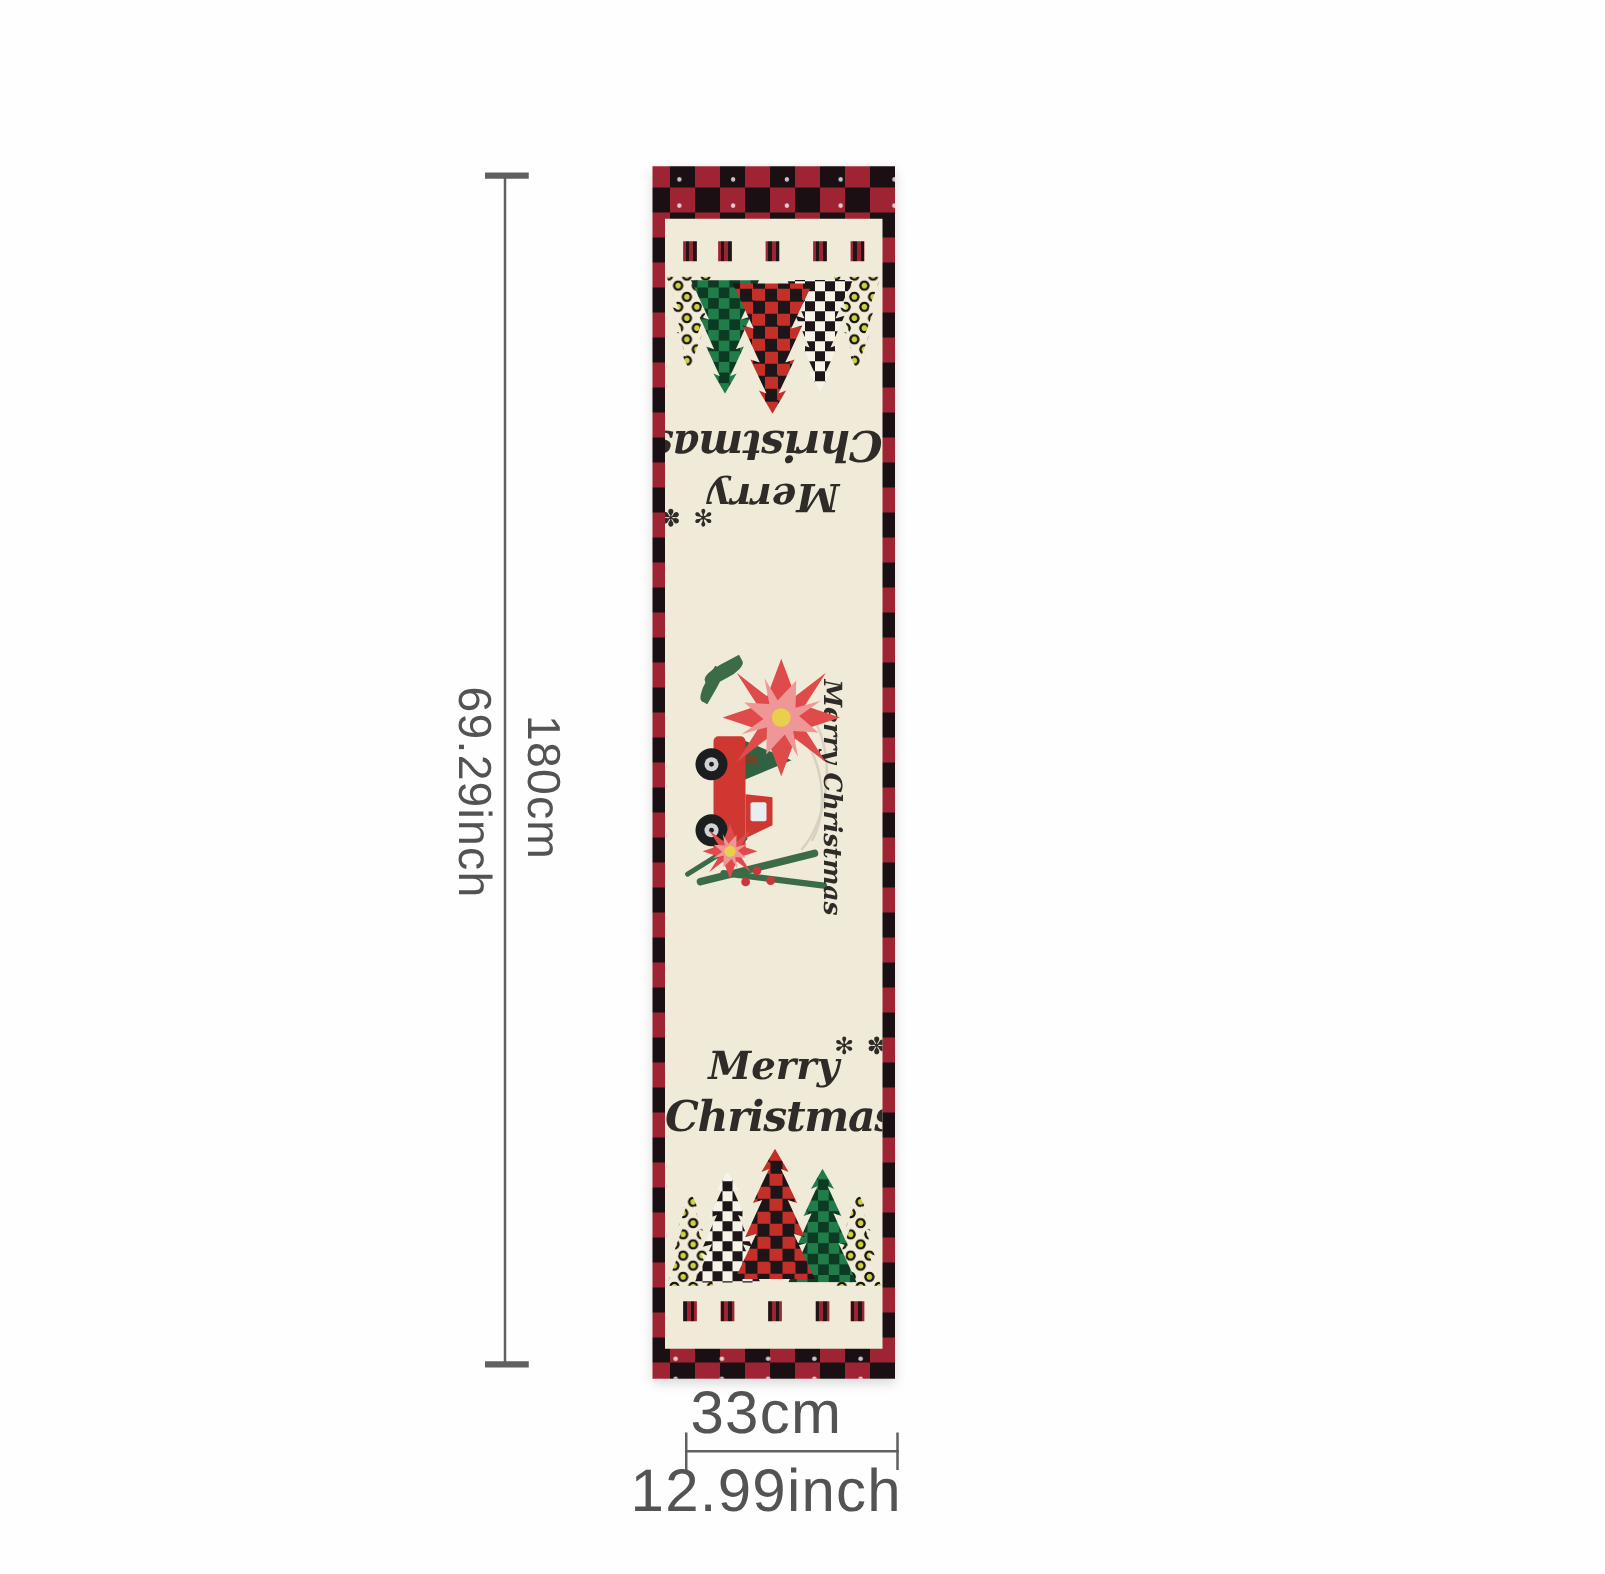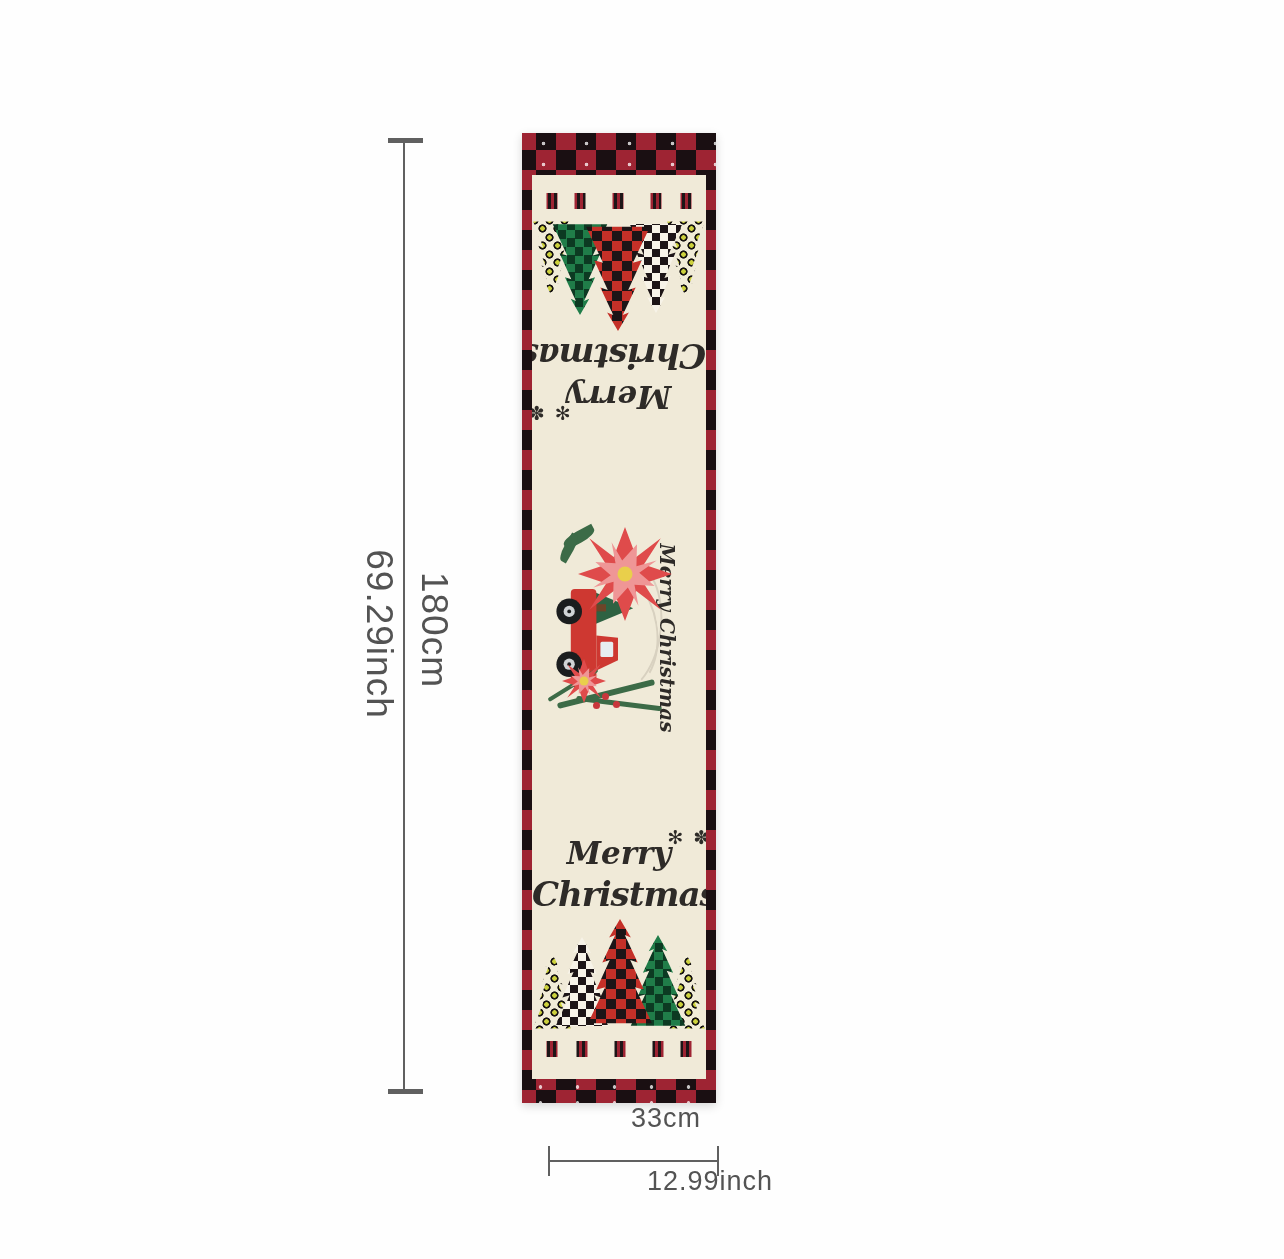"33cm" .hlabel { font-size: 27px -> 48px; left: 666px -> 613px }
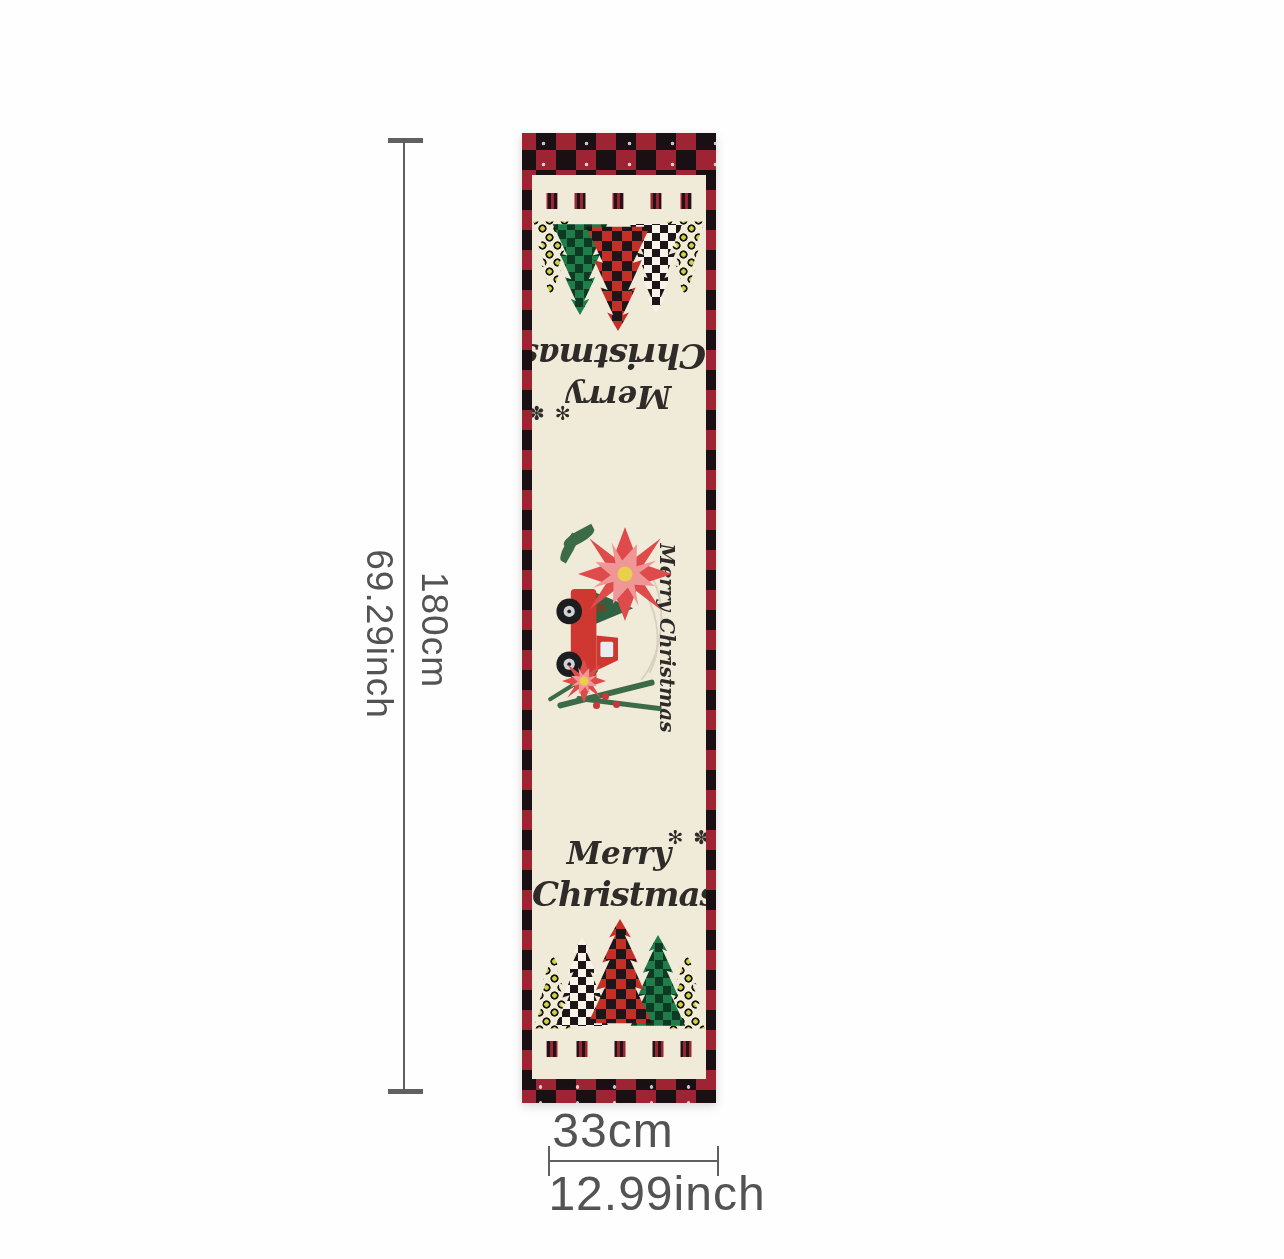"12.99inch" .hlabel.inch { margin-left: 44px -> none }
